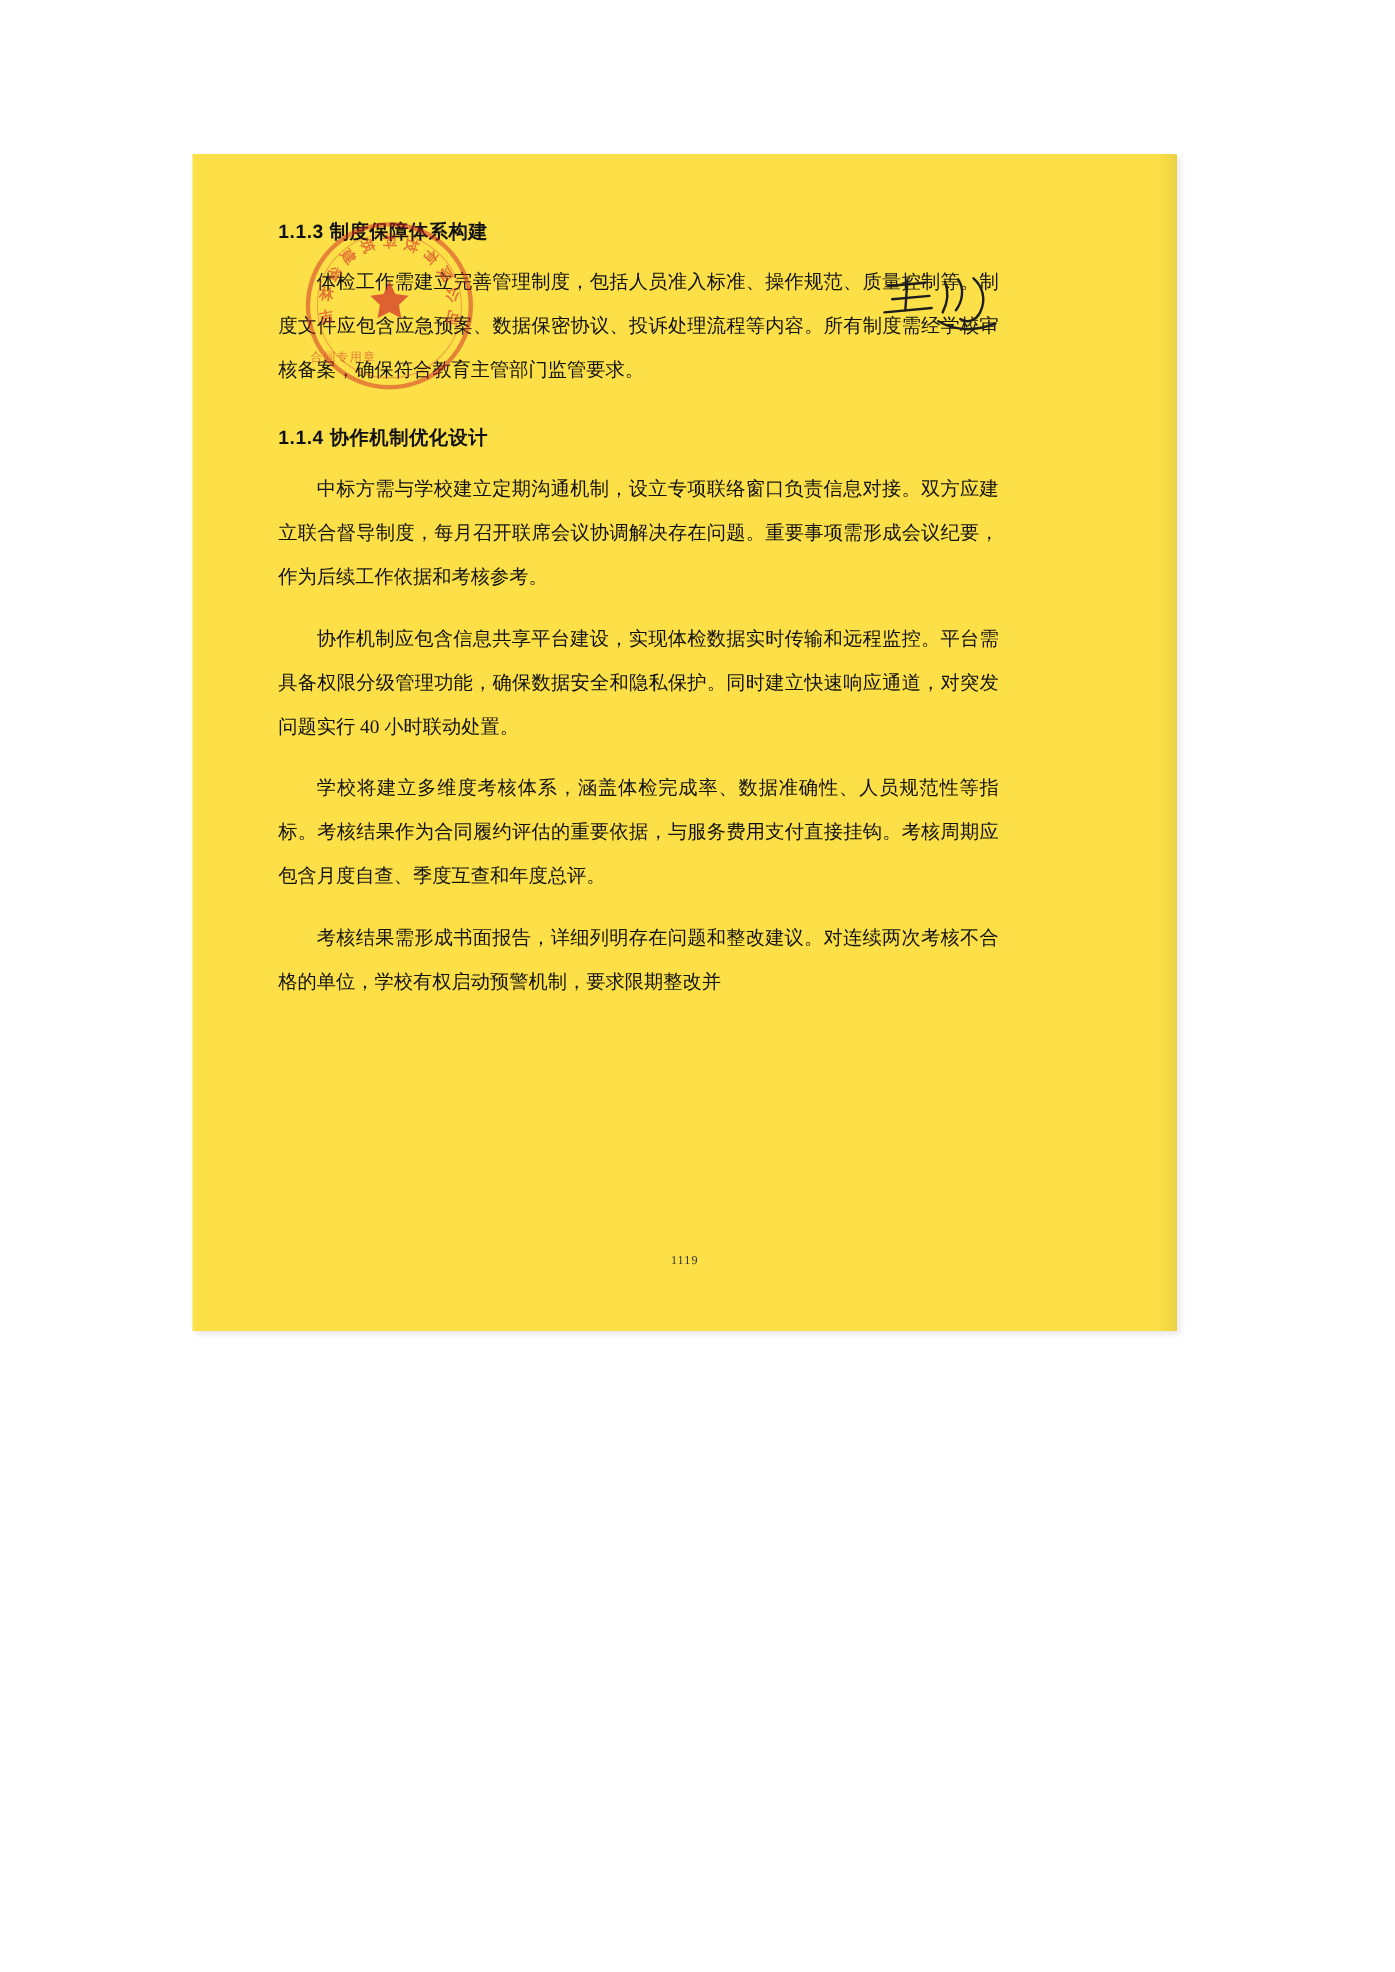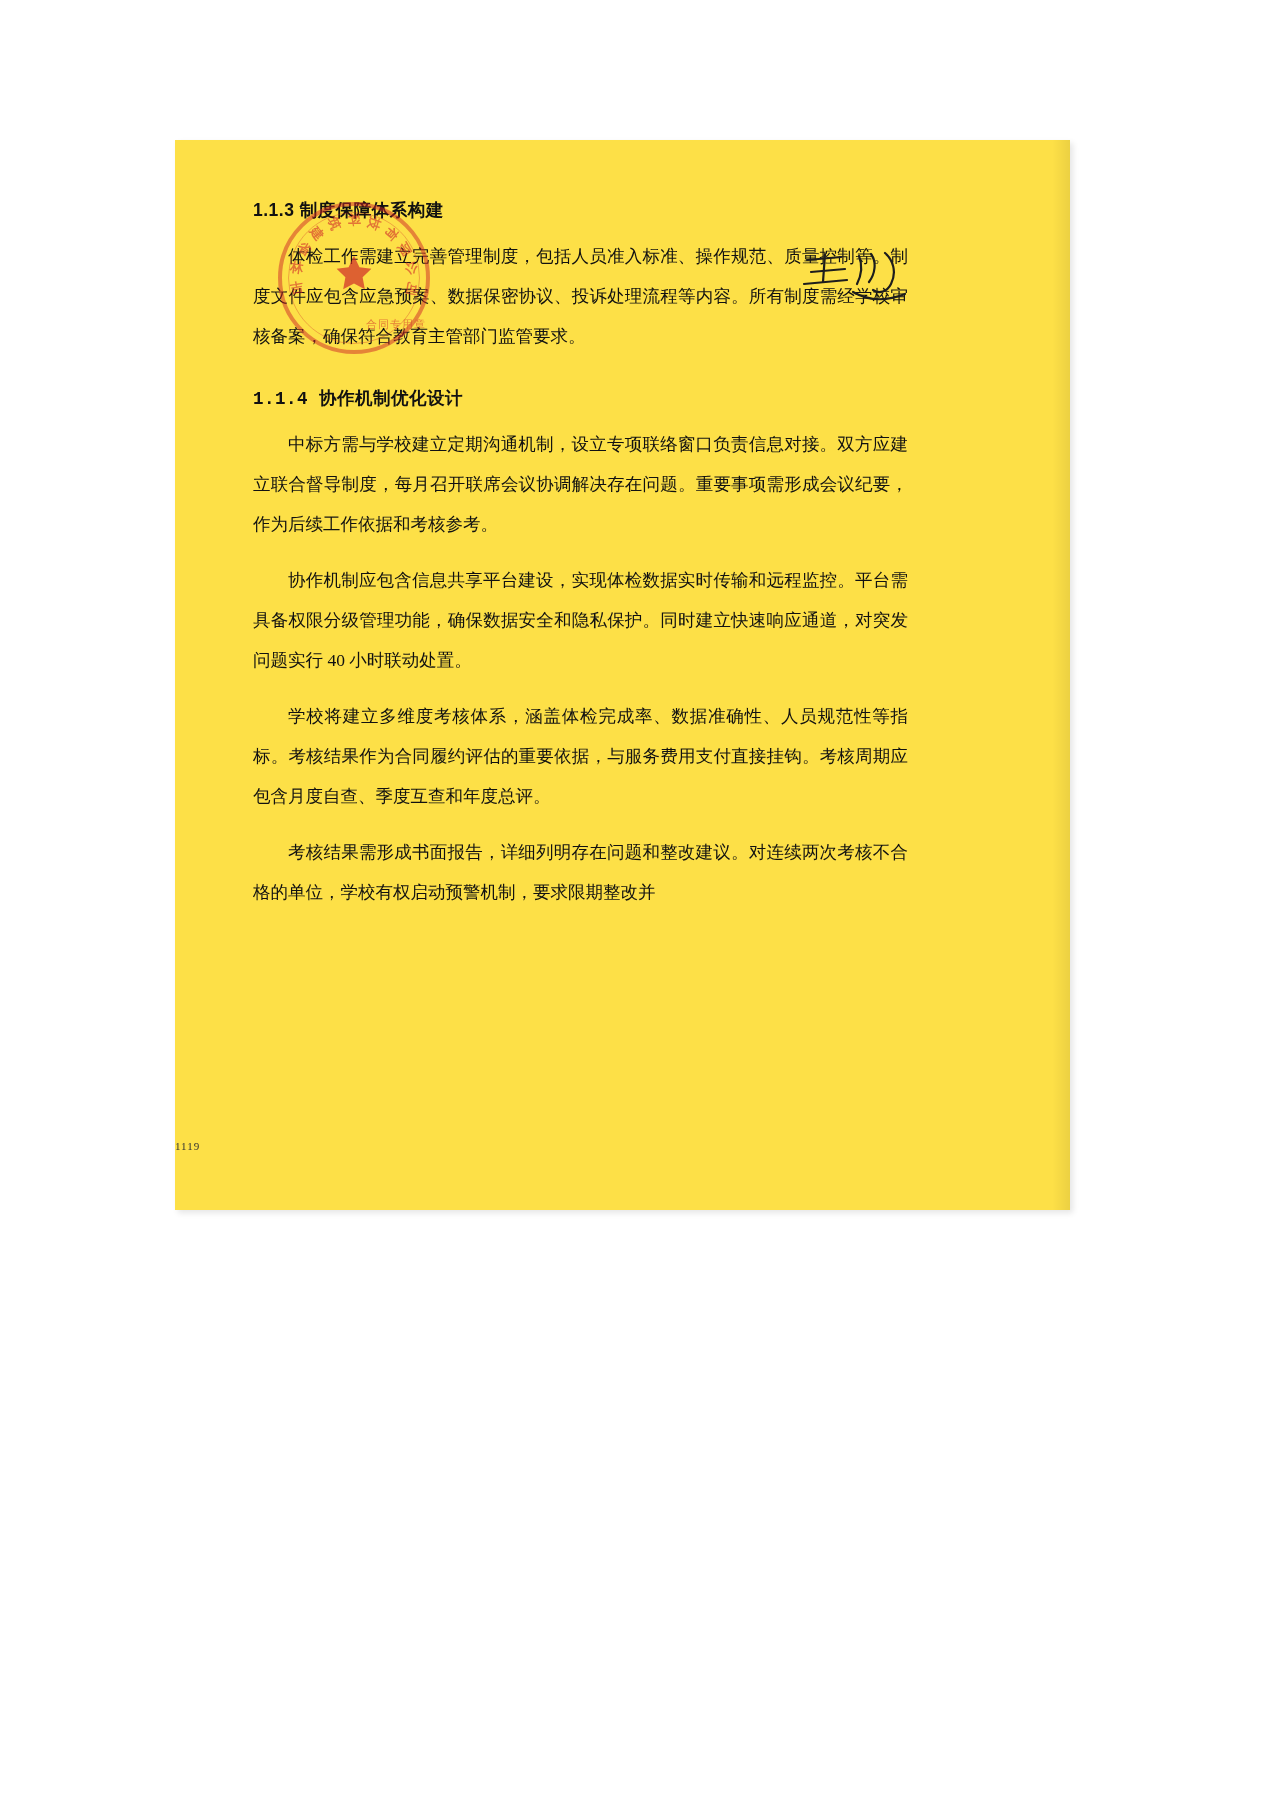"合同专用章" .seal-bottom-text { text-align: right -> left }
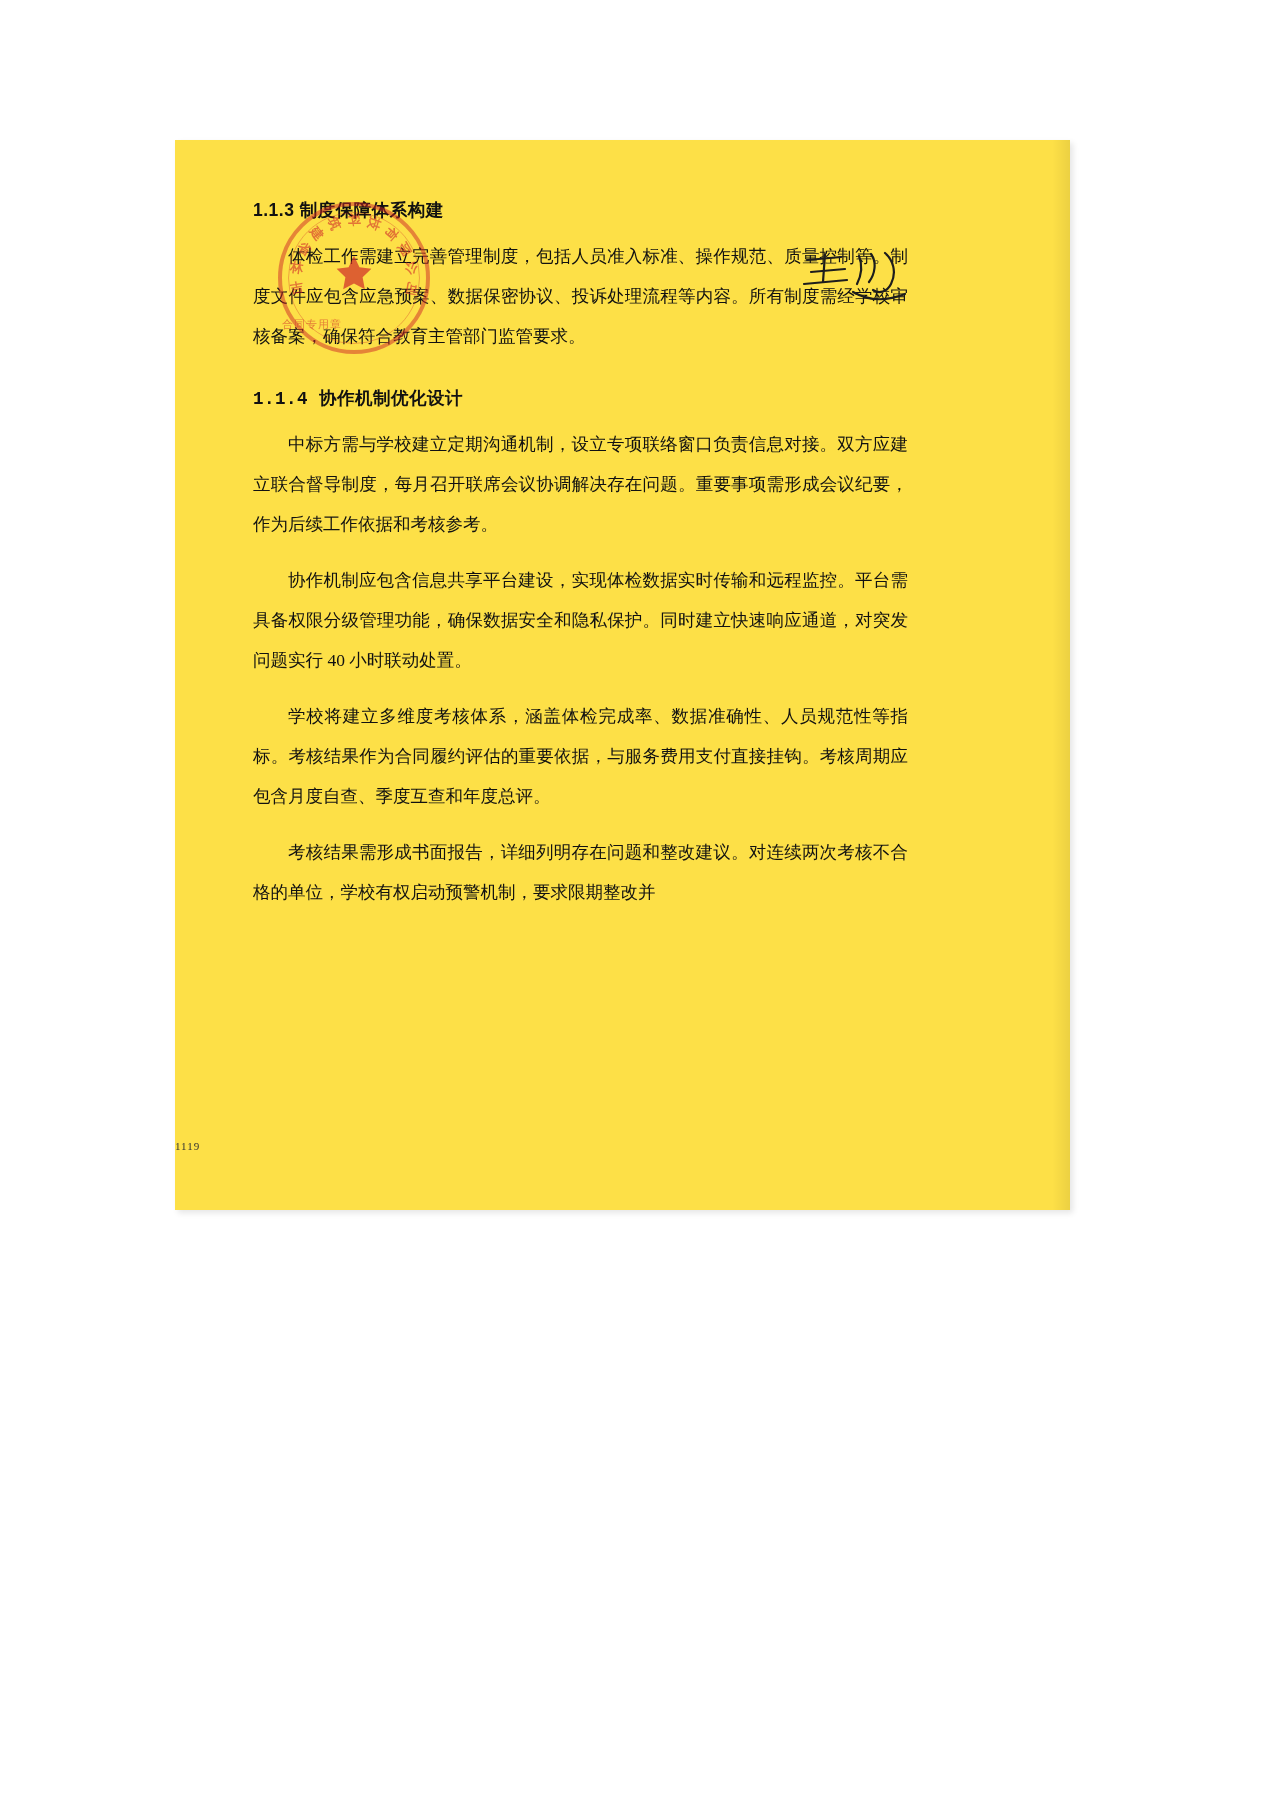"1.1.4 协作机制优化设计" h2.heading.spaced-top { font-family: Liberation Mono, monospace -> none }
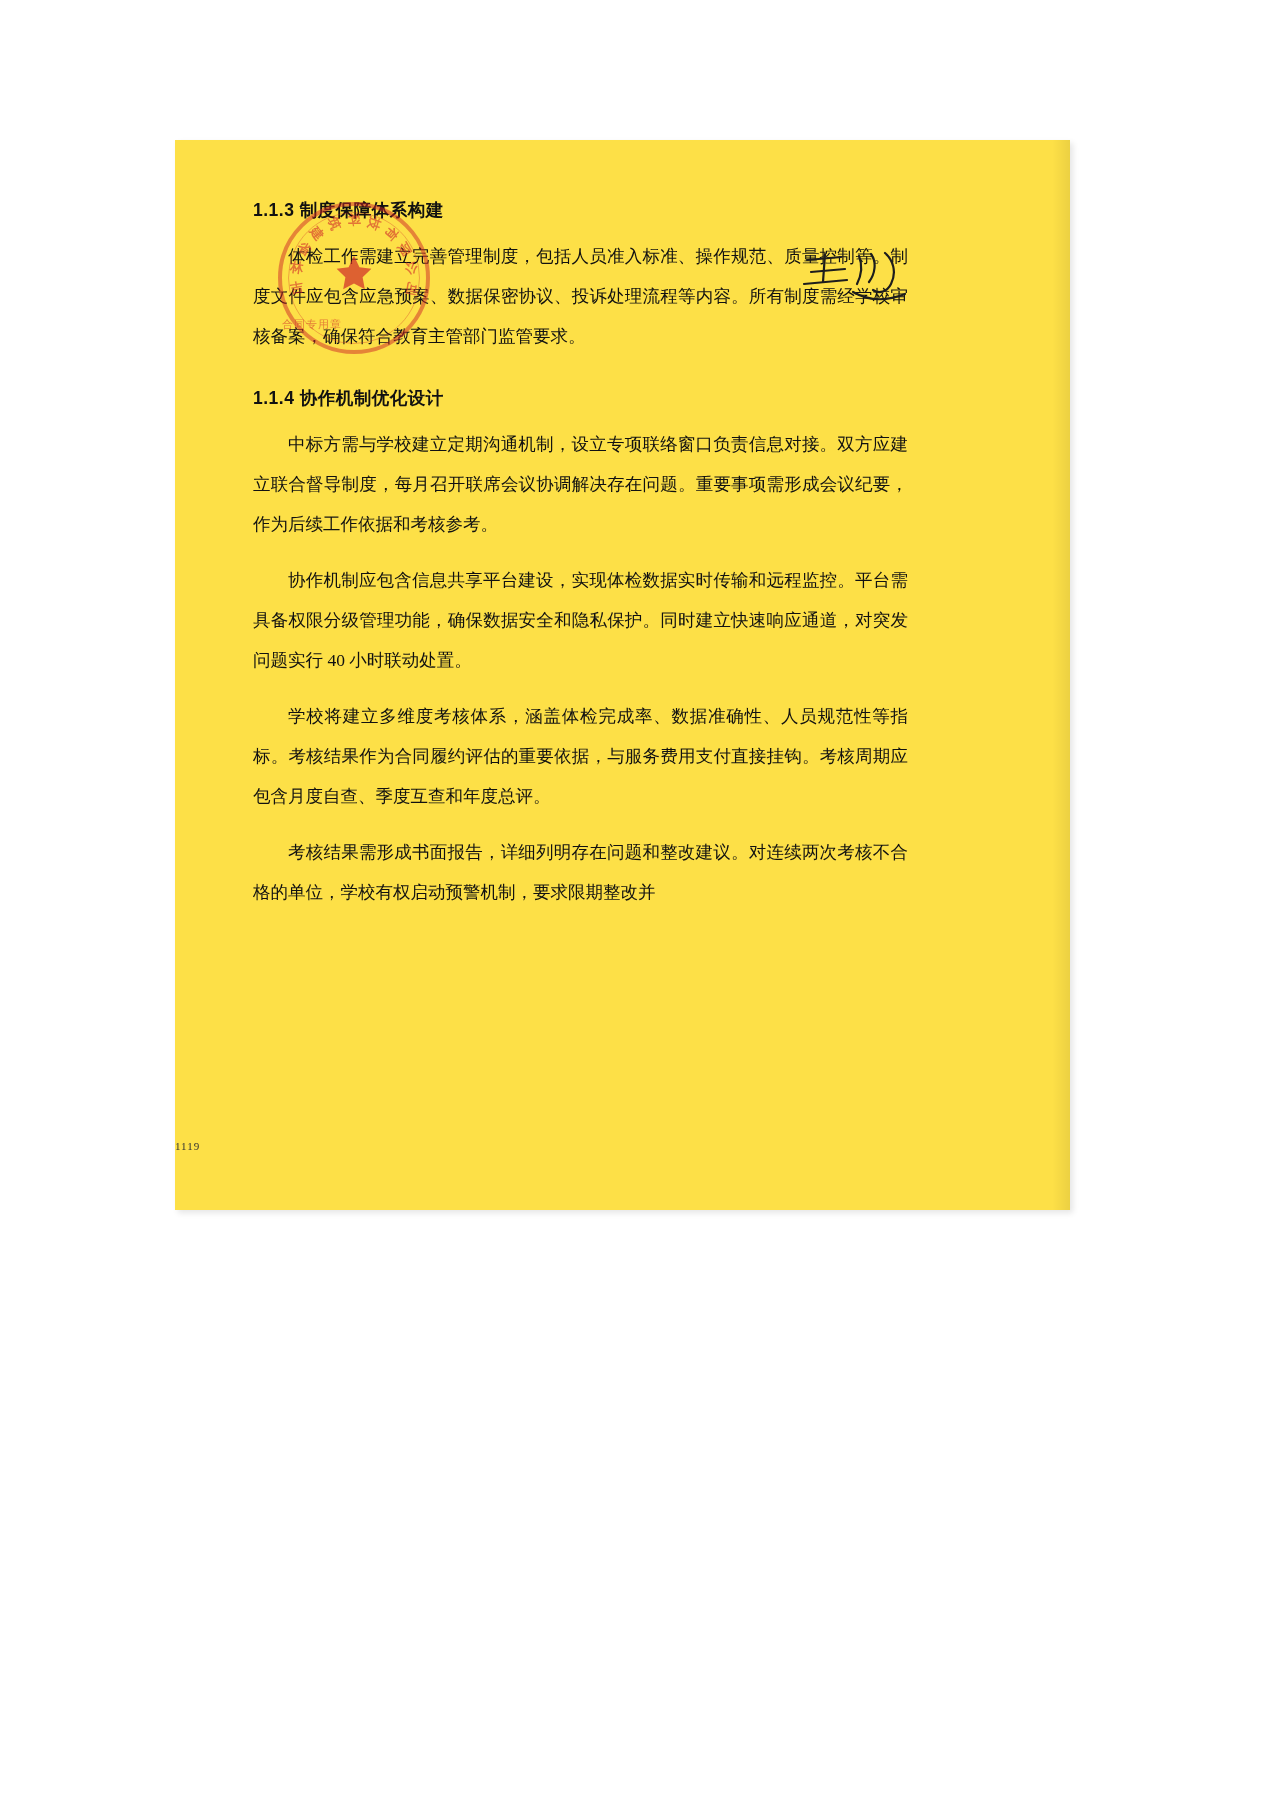"1119" .page-number { text-align: none -> center }
